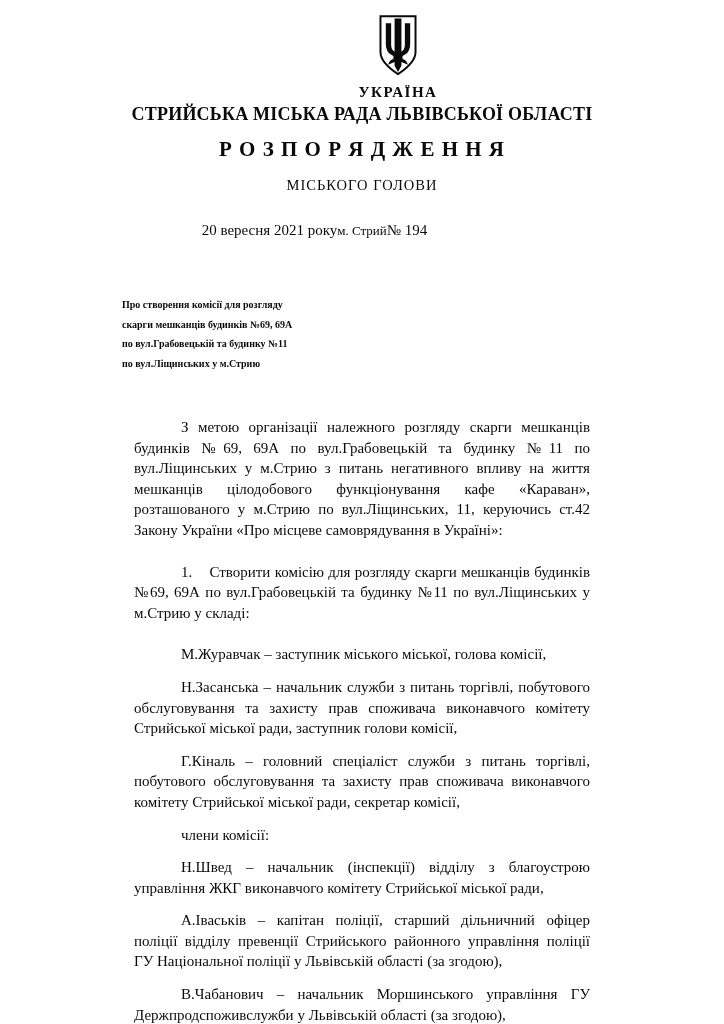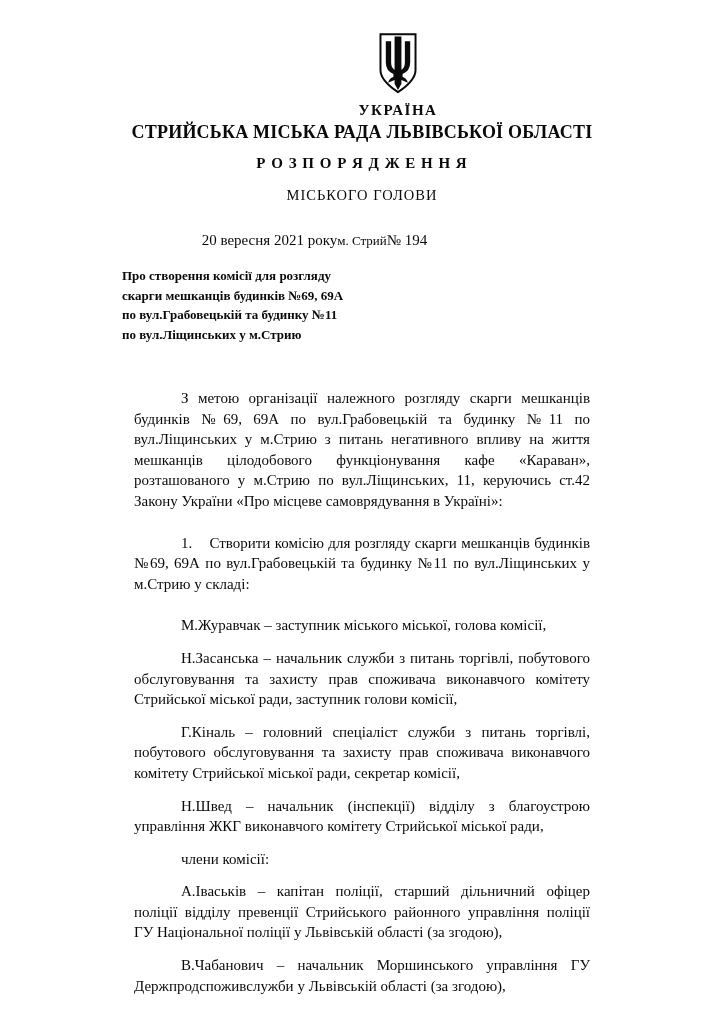"УКРАЇНА" .page { padding: 32px 122px 0 122px -> 14px 122px 0 122px }
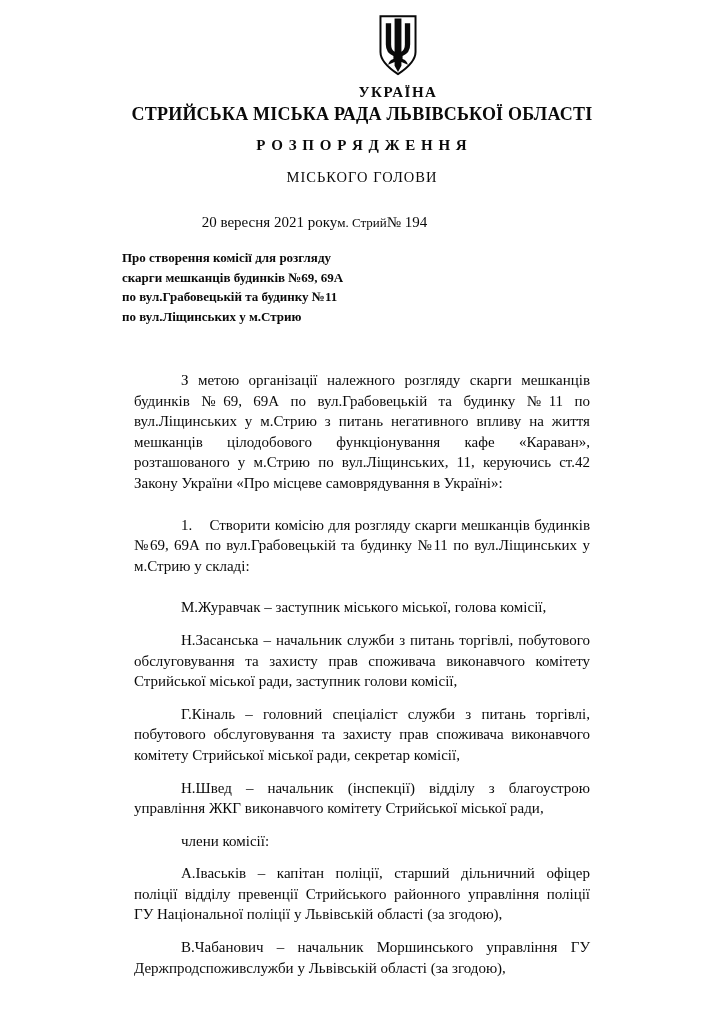"Р О З П О" .doc-type { font-size: 15px -> 21px }
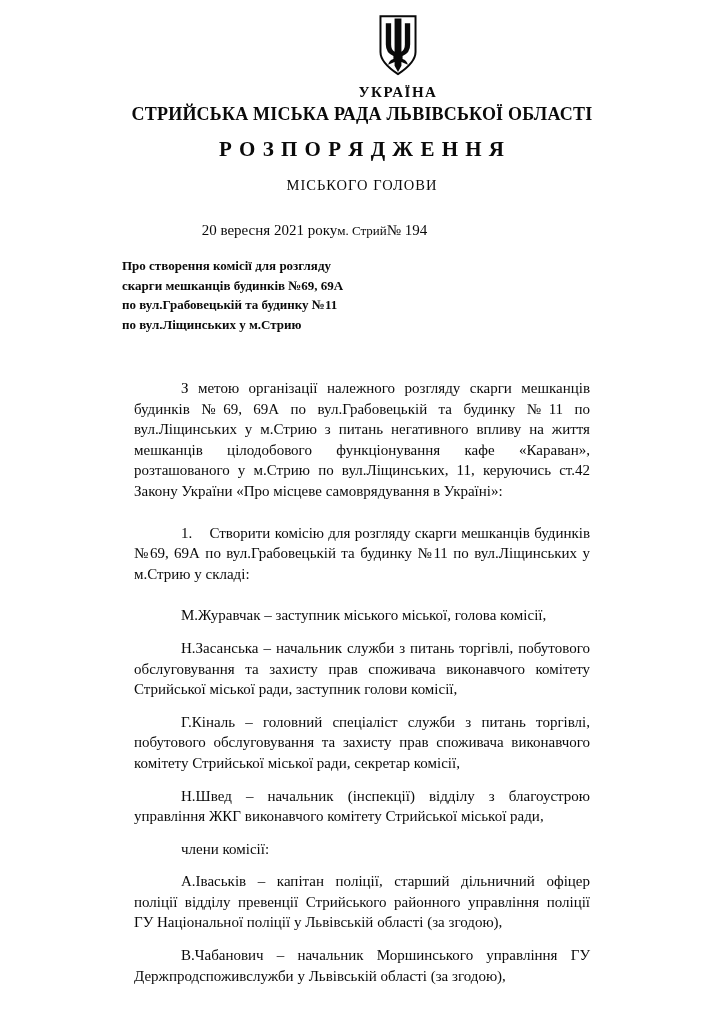"Про створення комісії для розгляду" .subject { font-size: 13px -> 10px; margin-top: 17px -> 56px }
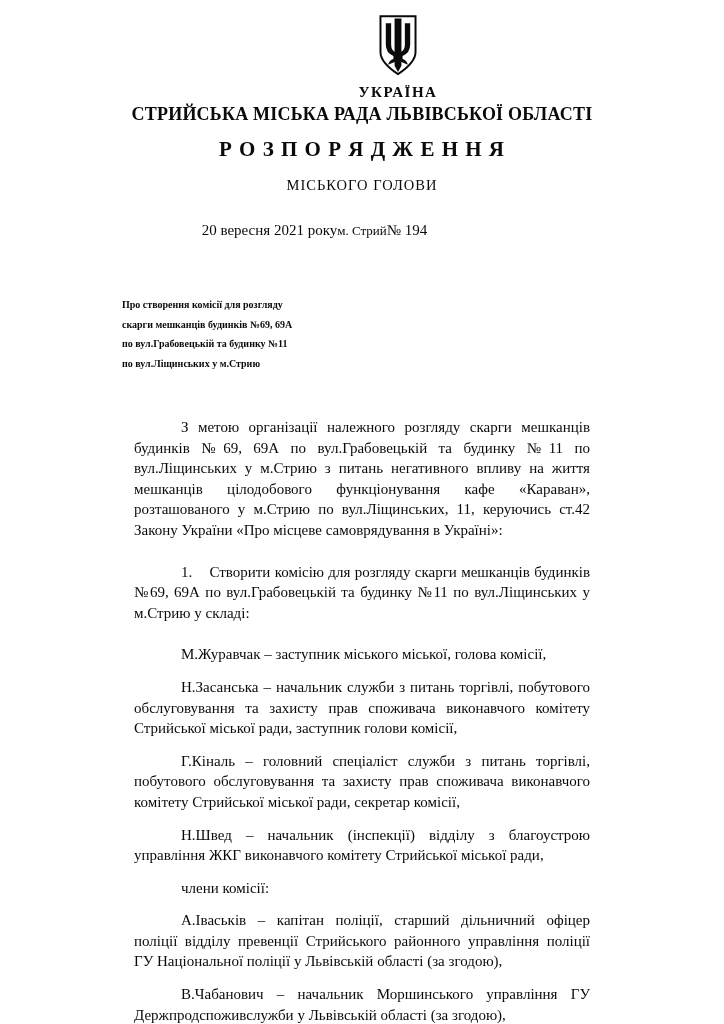"Н.Швед – начальник (інспекції) відділу" p.par { order: before "члени комісії:" -> after "члени комісії:" }
